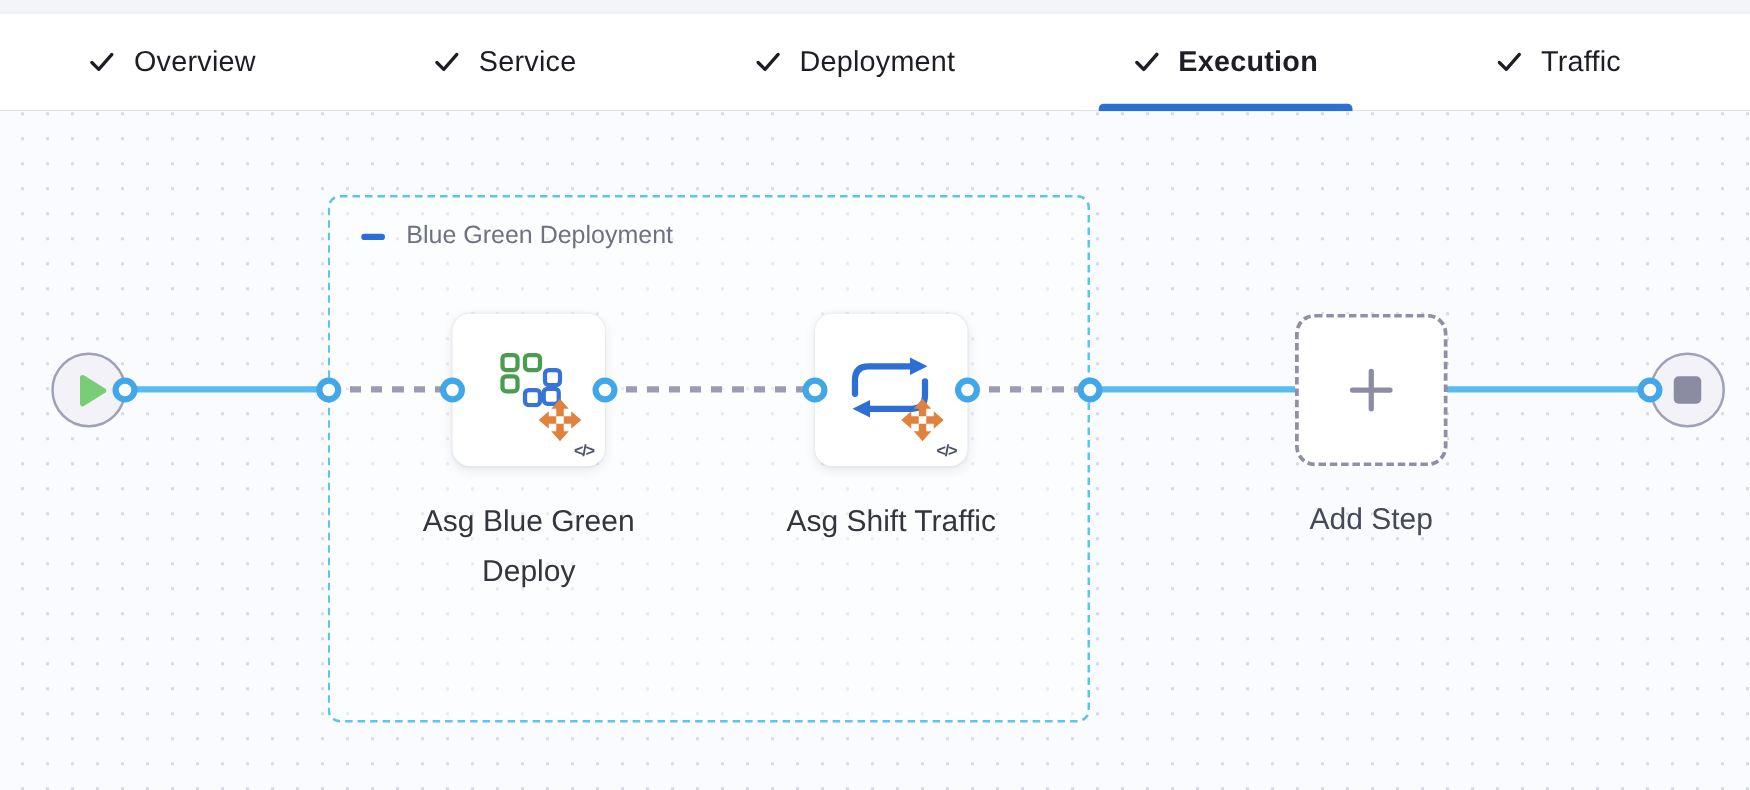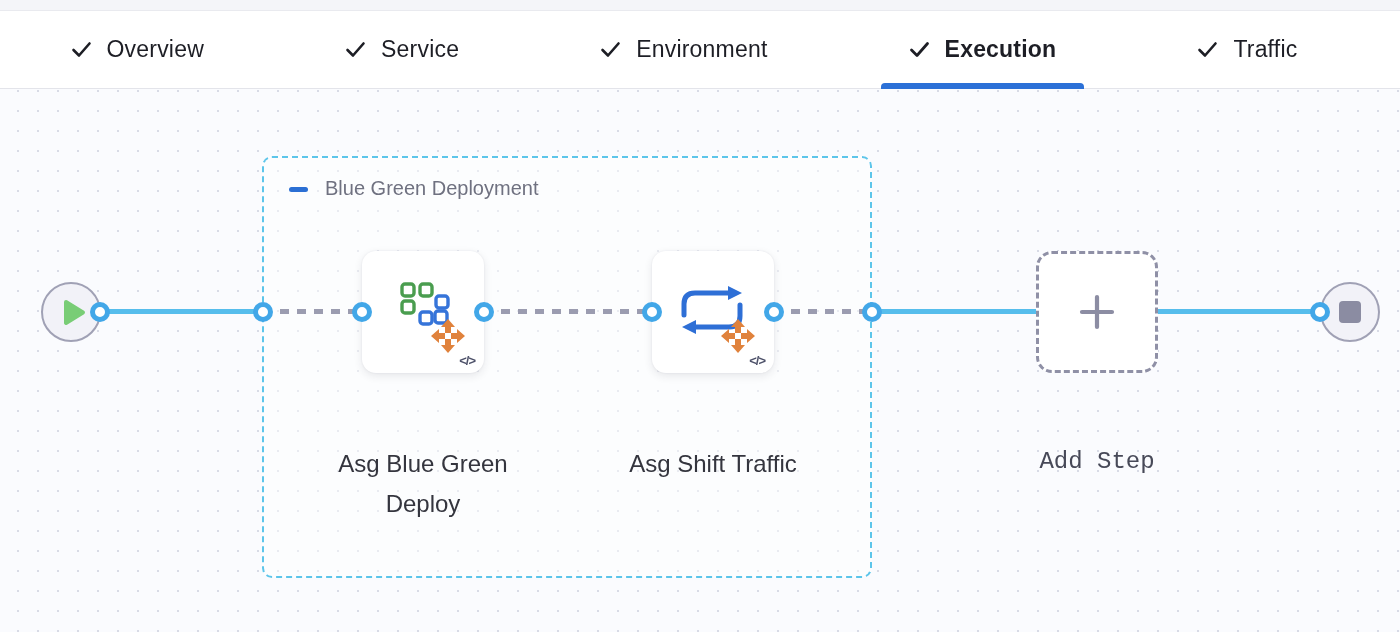"Environment" span { text: Environment -> Deployment }
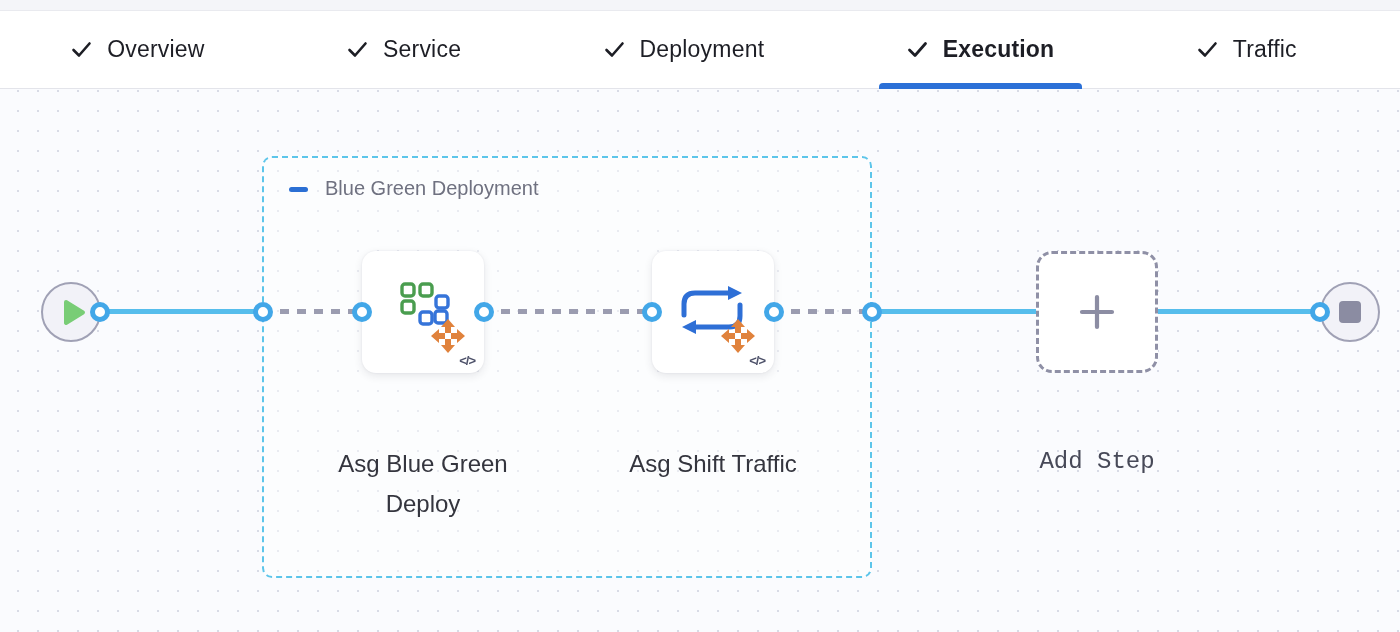"Asg Blue Green Deploy" .node-label { margin-top: 46px -> none }
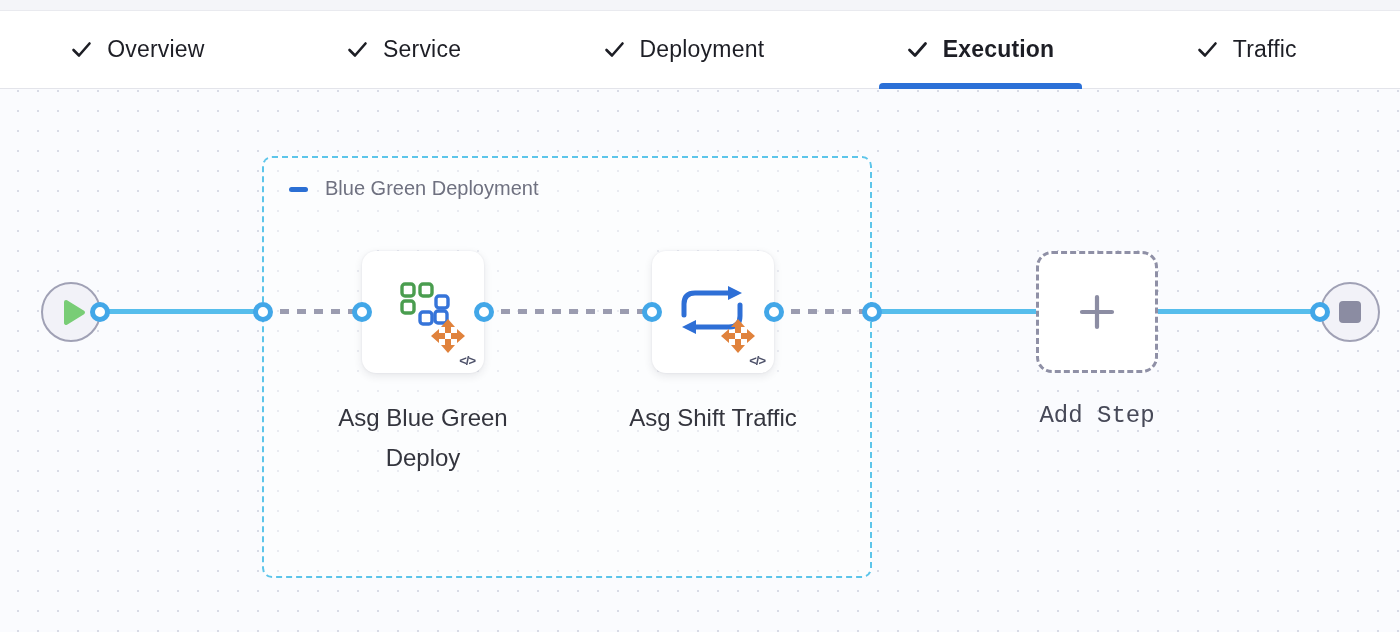"Add Step" .node-label.add { font-family: Liberation Mono, monospace -> none }
